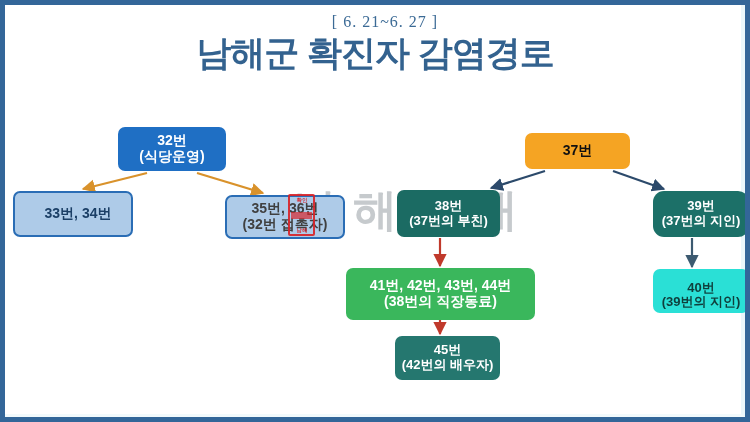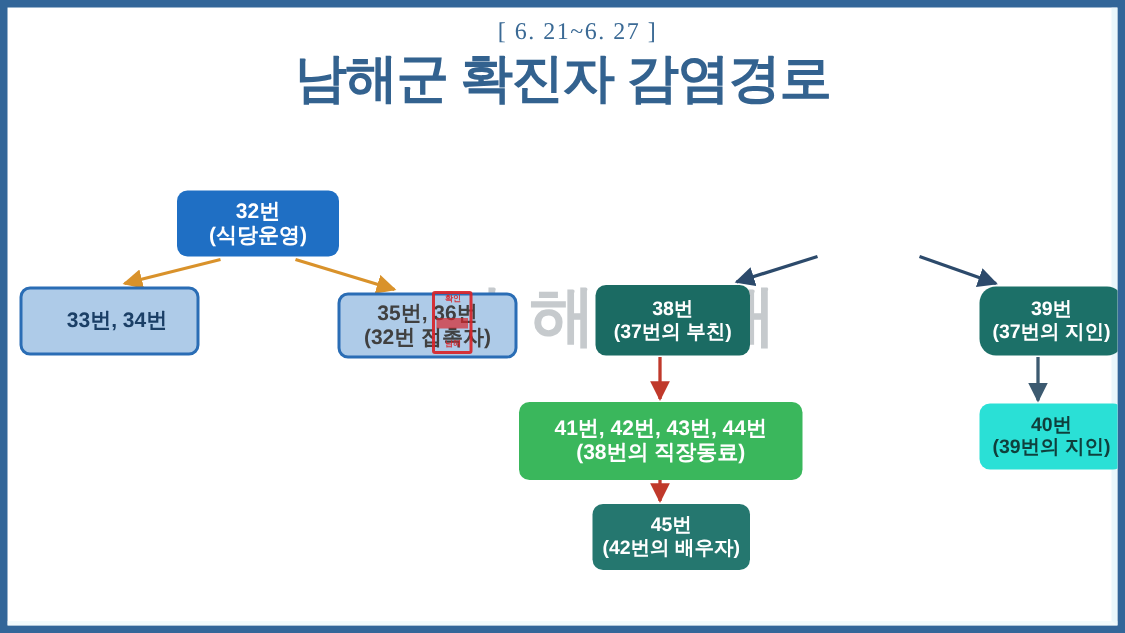"37번" div.node { html: none -> <div> <span>37번</span> </div> }
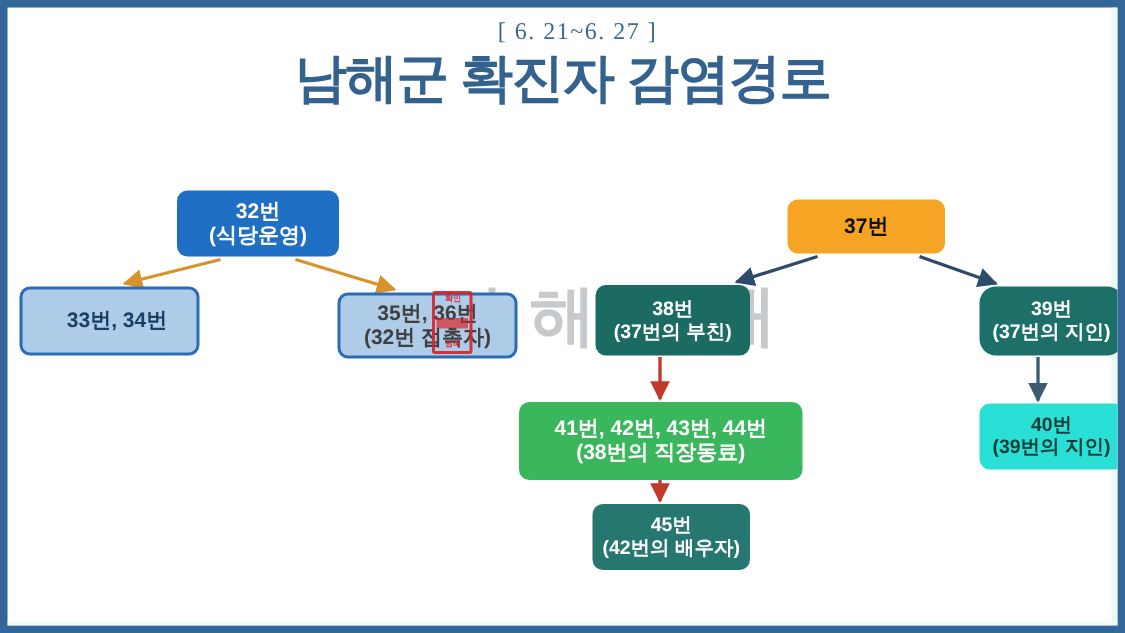"40번" #node-40 { justify-content: none -> flex-end }
